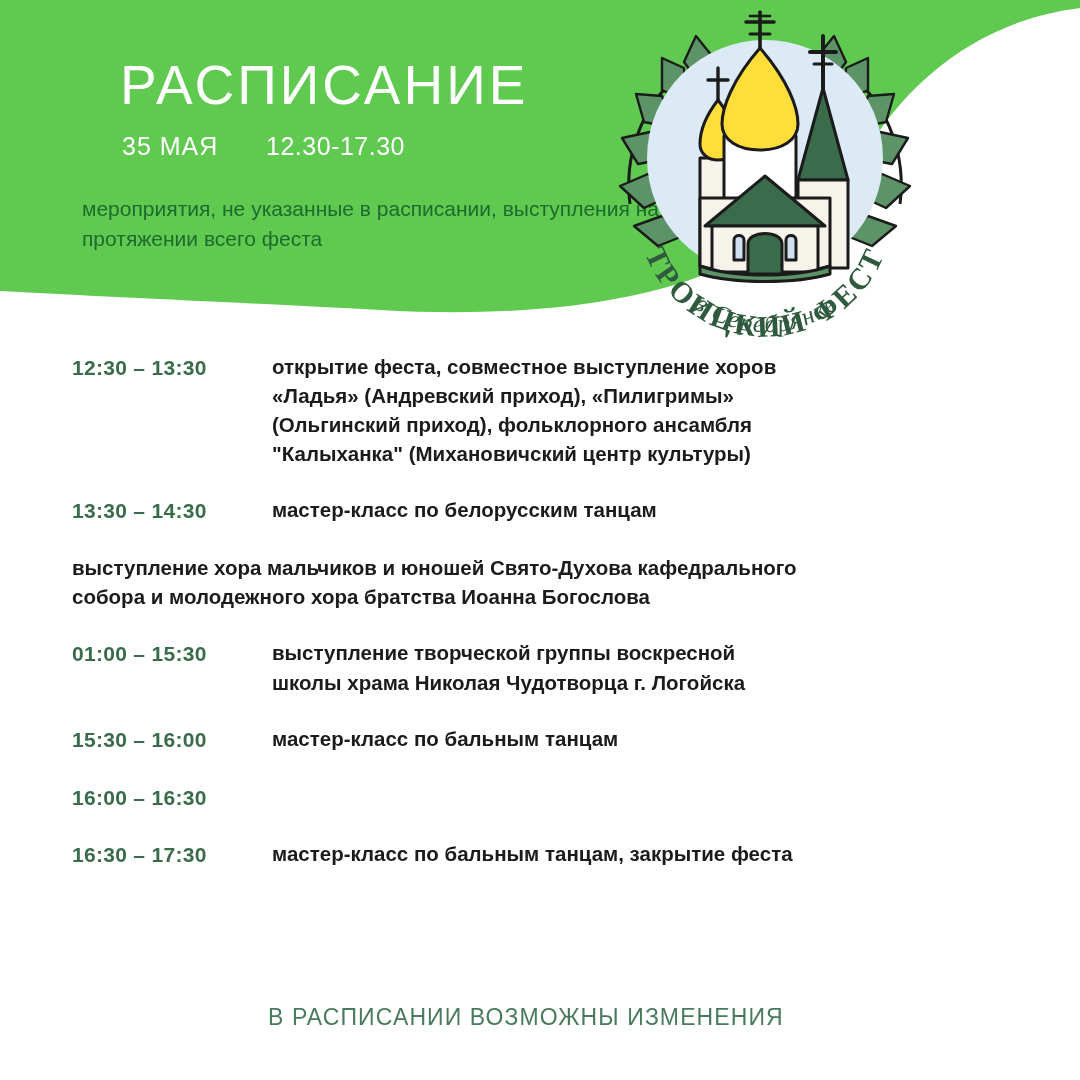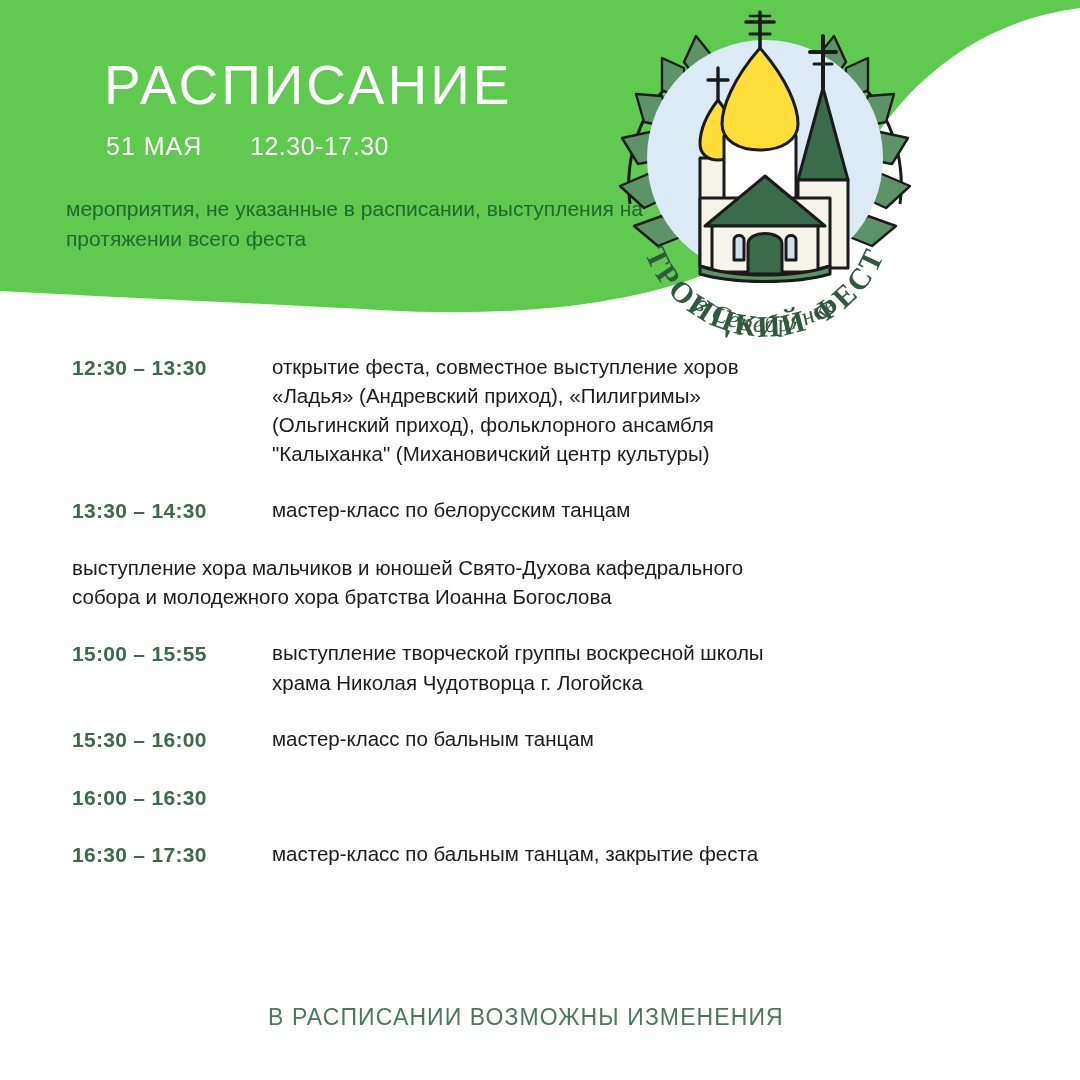"РАСПИСАНИЕ" .header-content { left: 0 -> 16px }
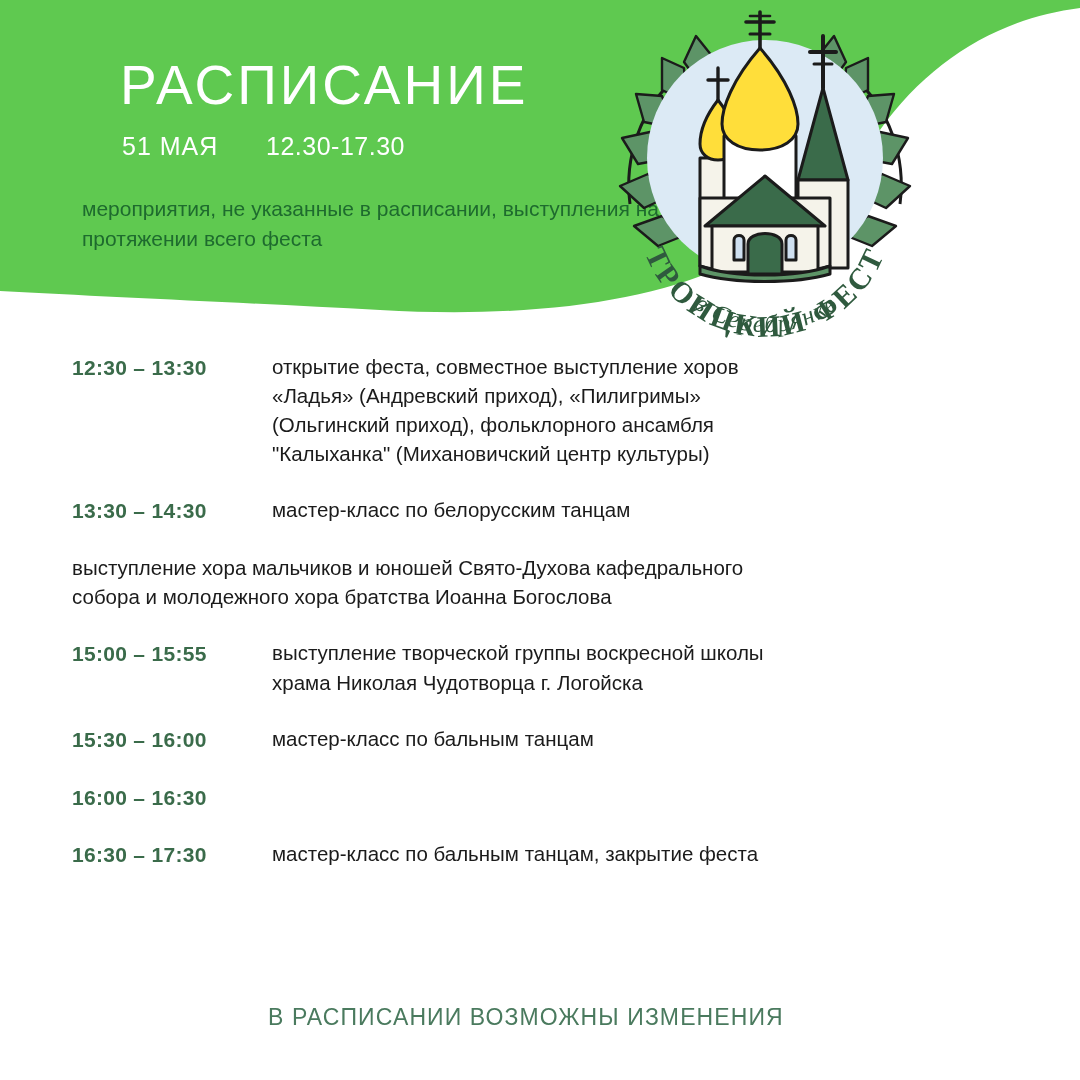"51 МАЯ" div { text: 51 -> 35 }
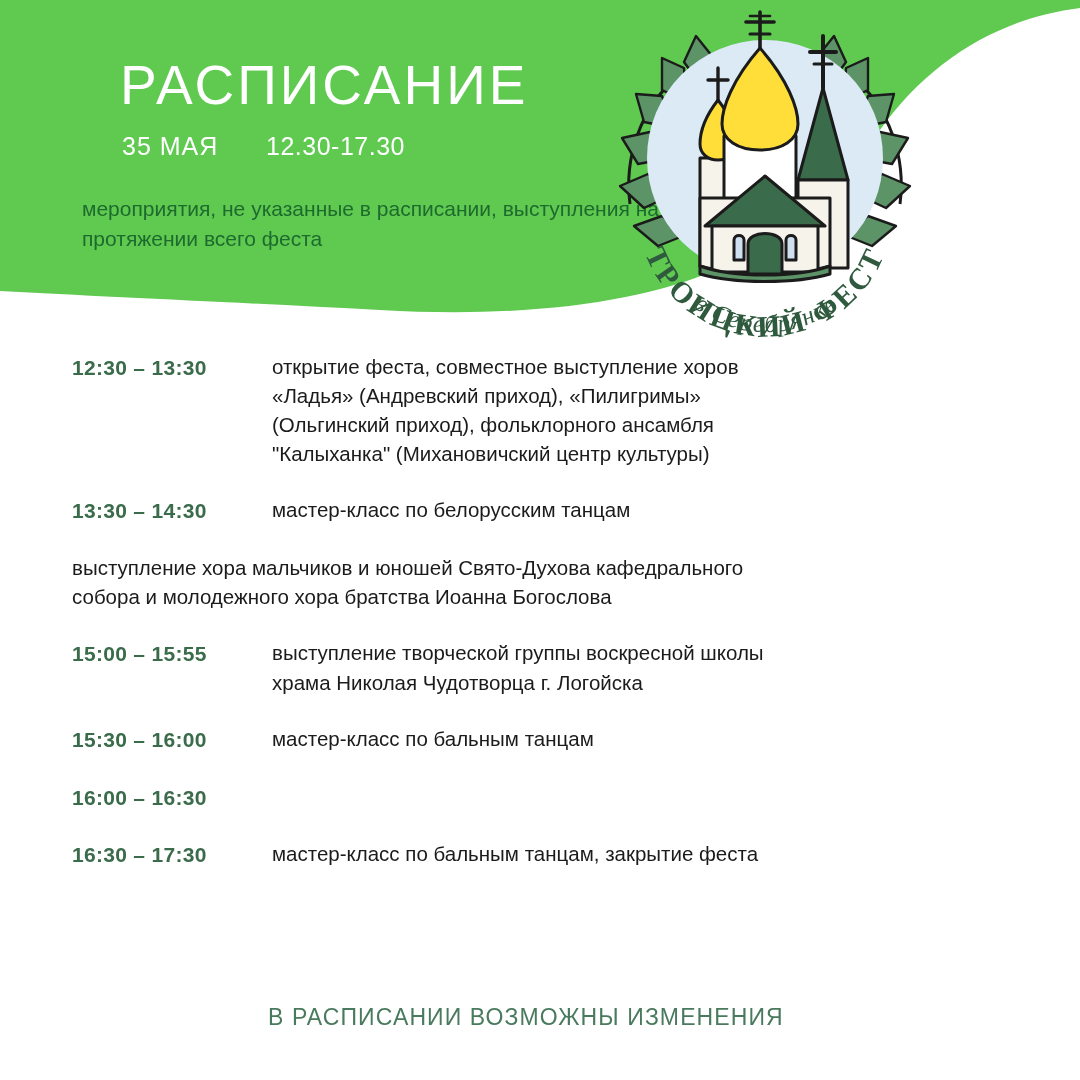"открытие феста, совместное выступление" .row-desc { font-weight: 400 -> 700 }
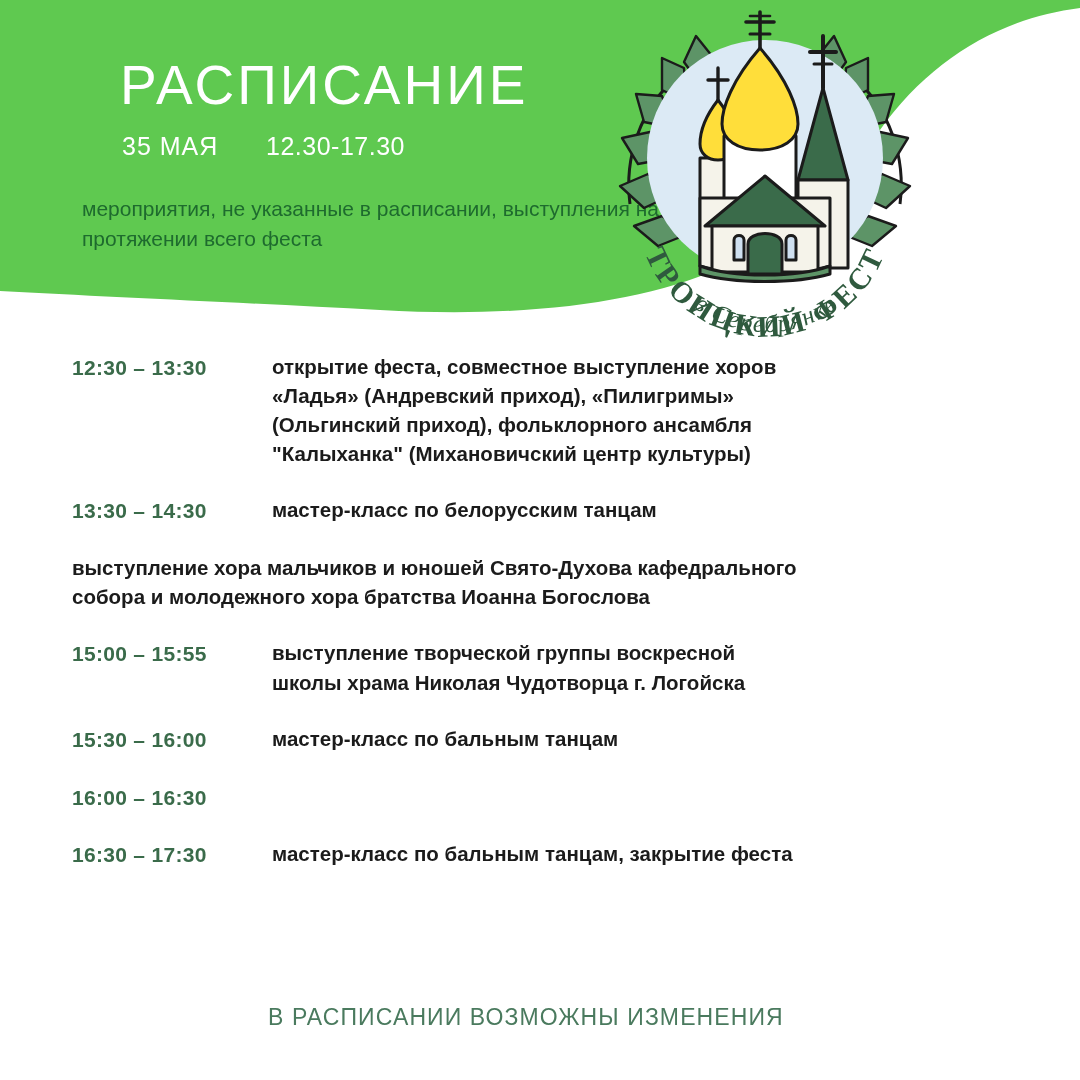"15:00 – 15:55" div.row-time { text: 15:00 – 15:55 -> 01:00 – 15:30 }
